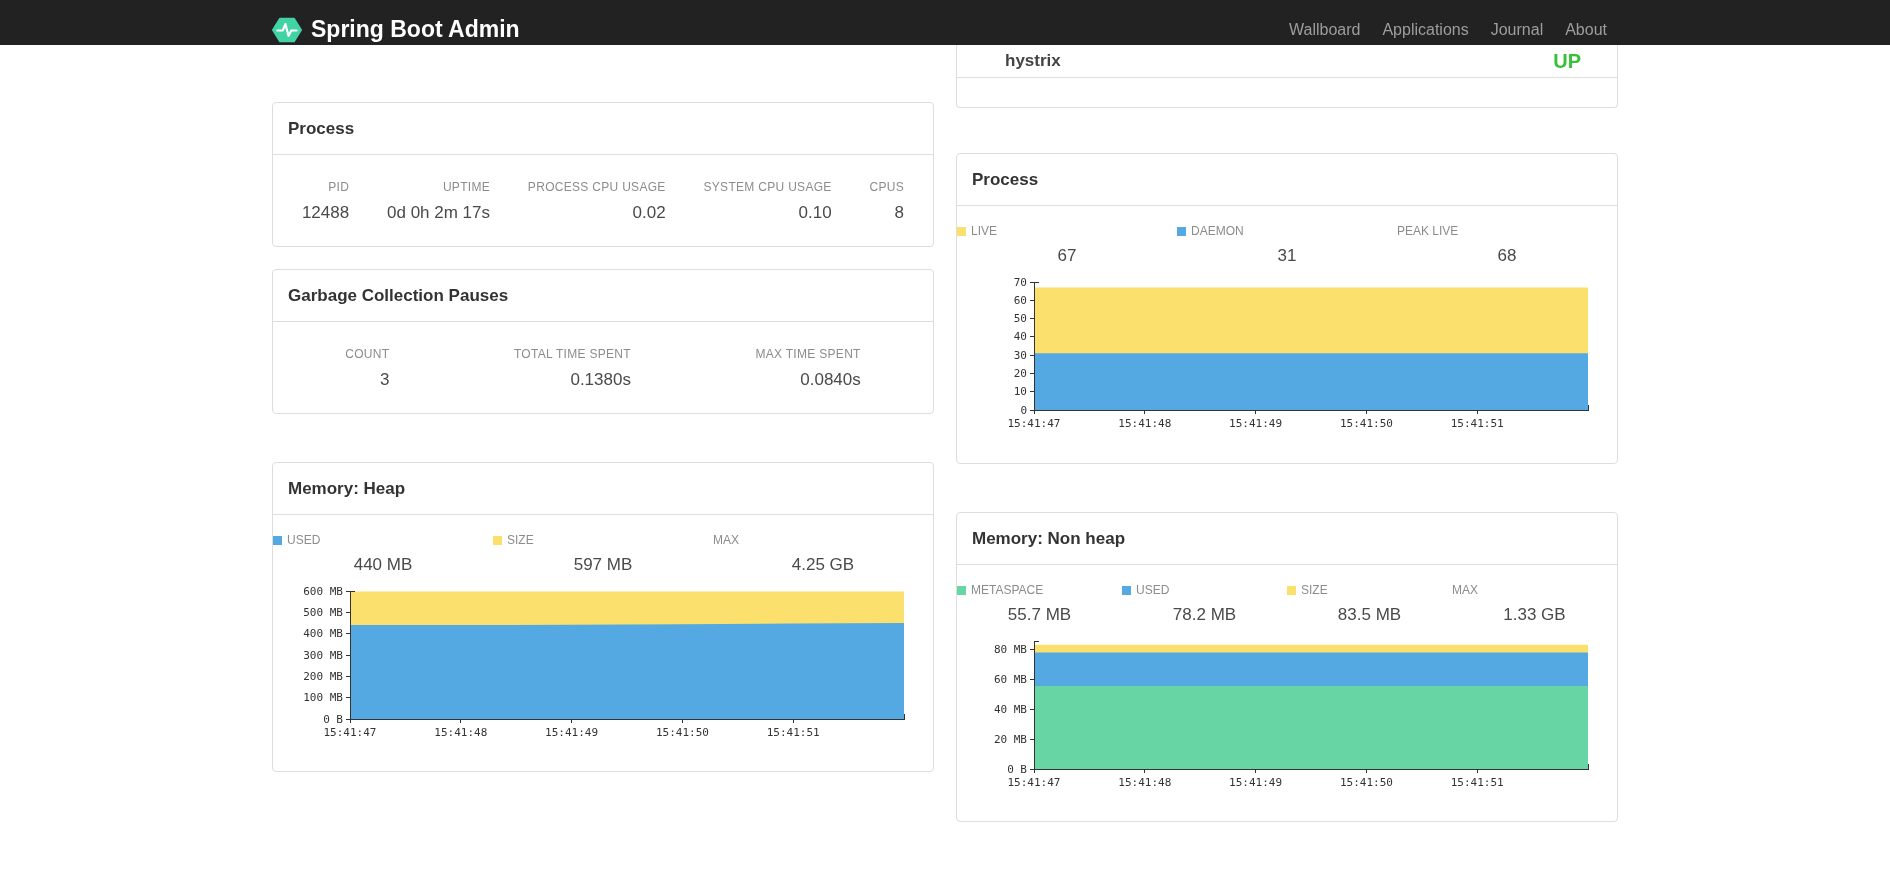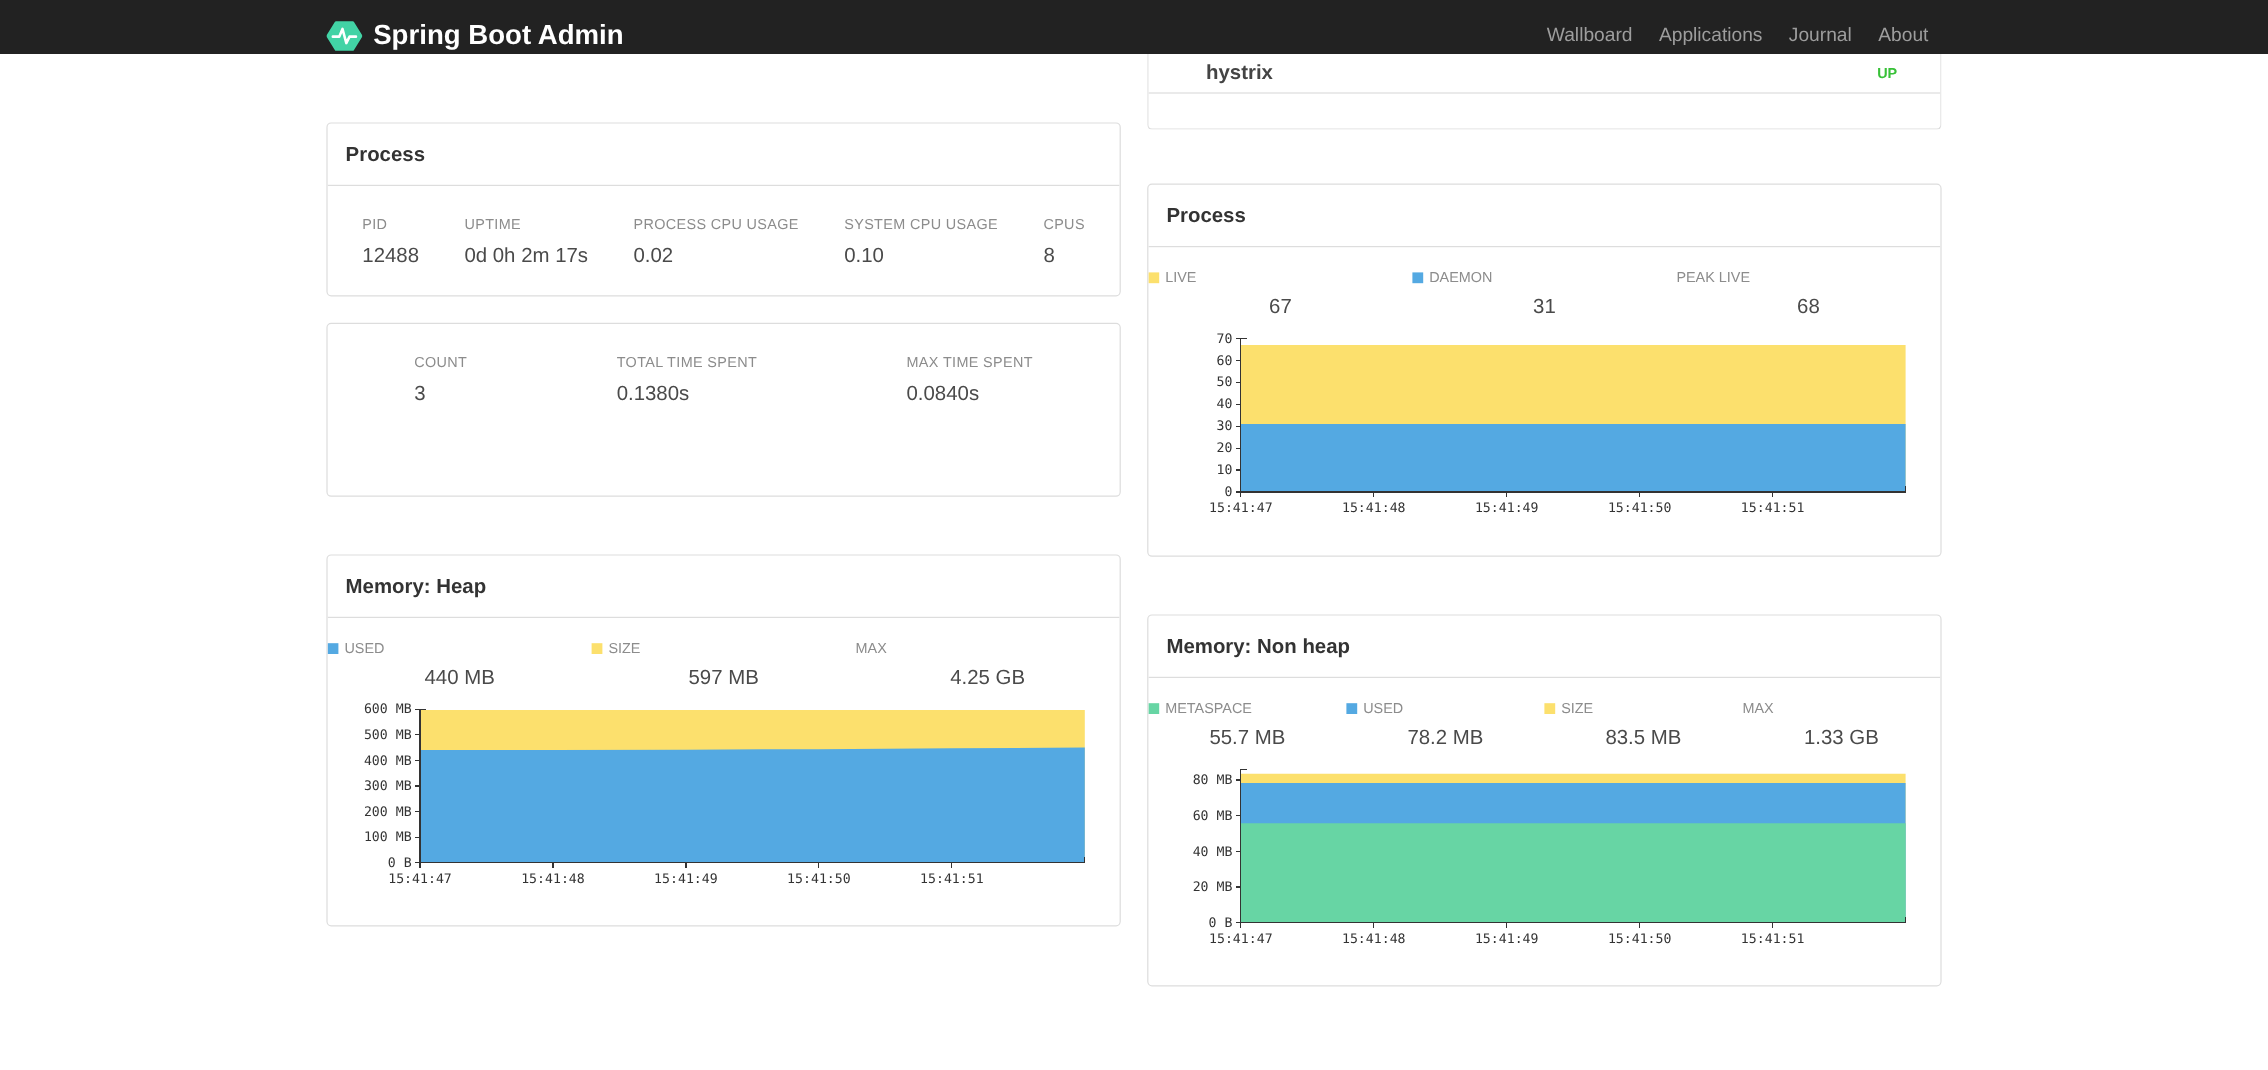"UP" .health-status { font-size: 12px -> 20px }
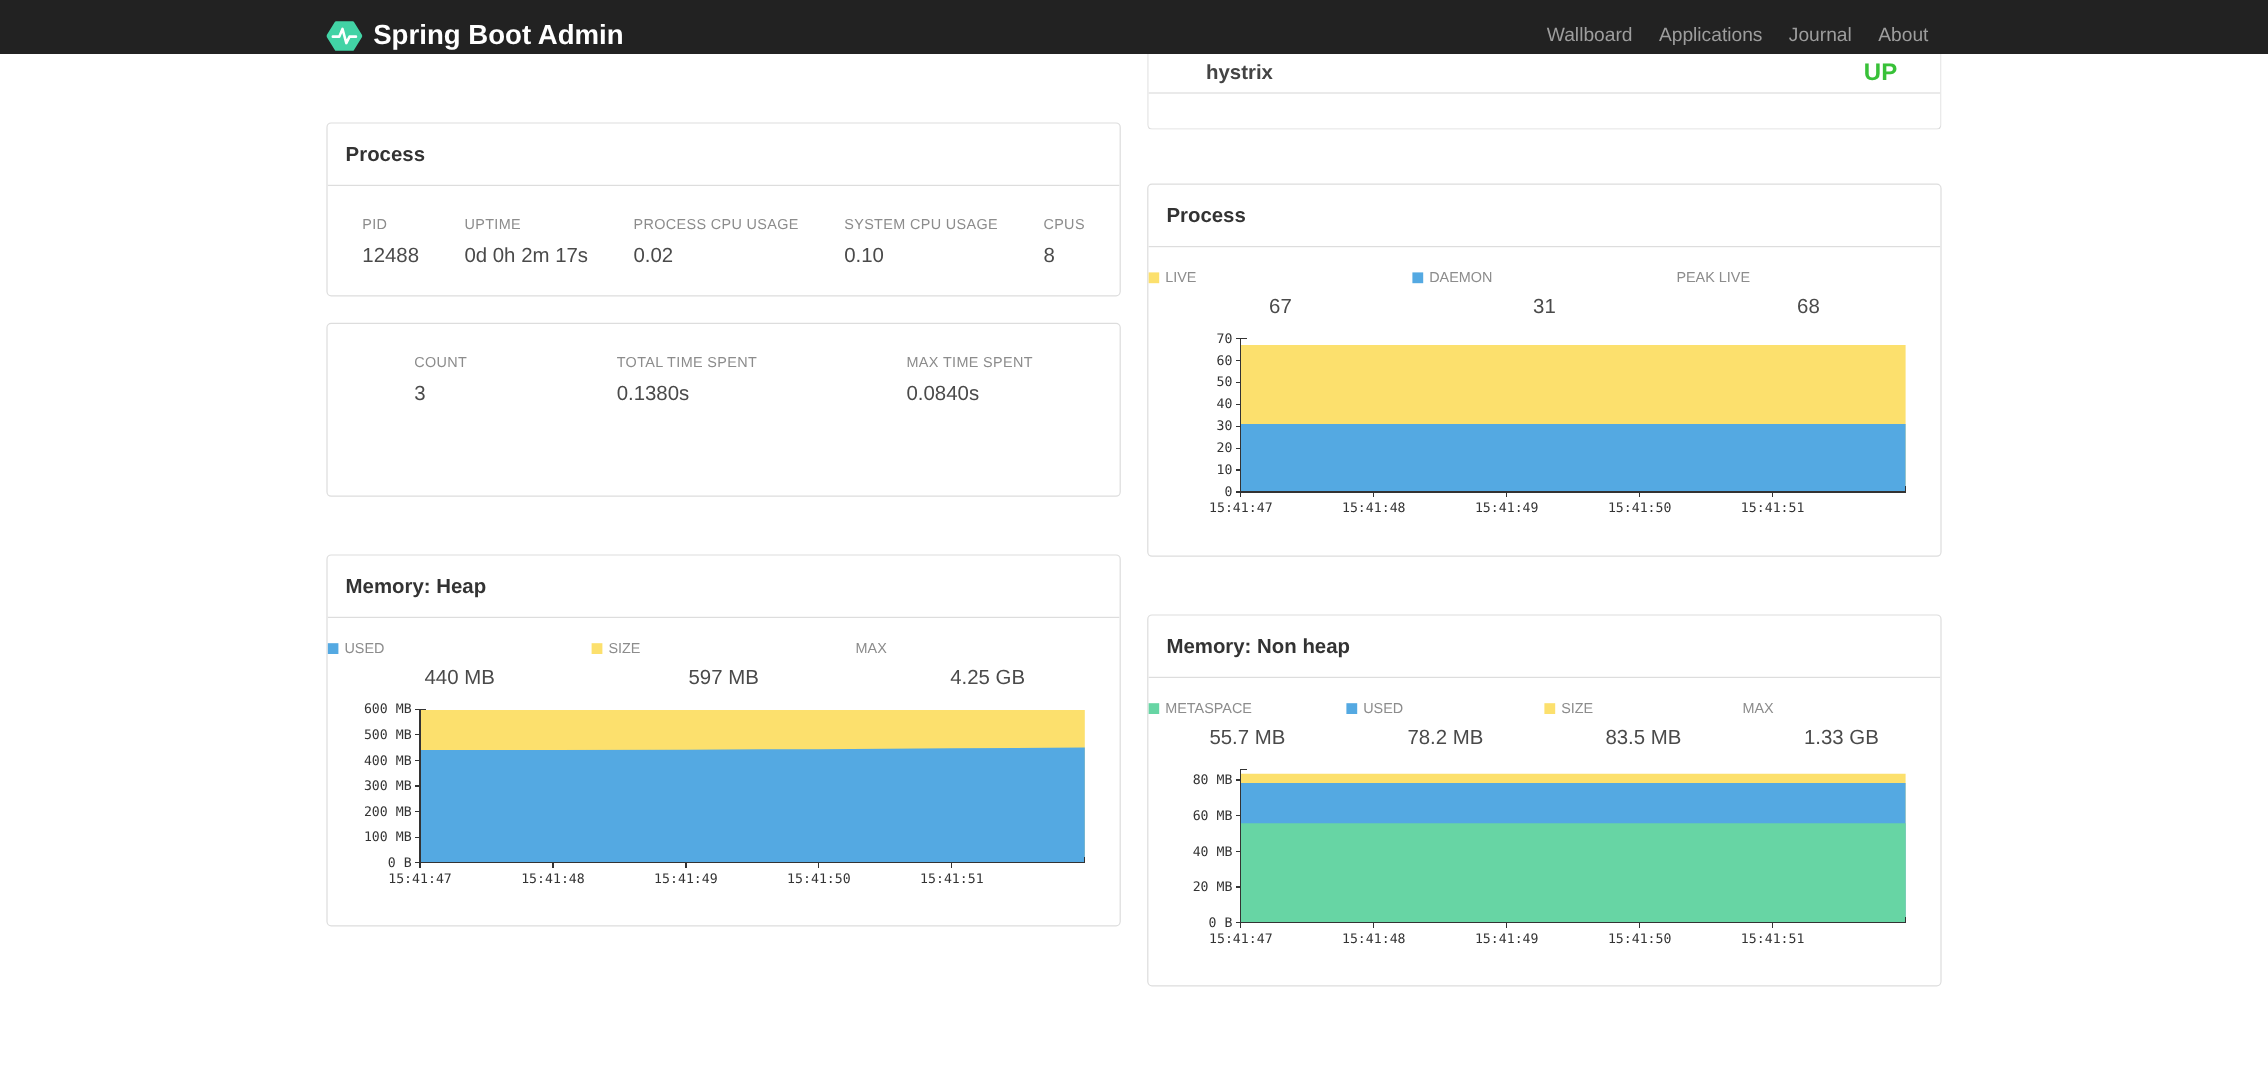"PID" .stat { text-align: left -> right }
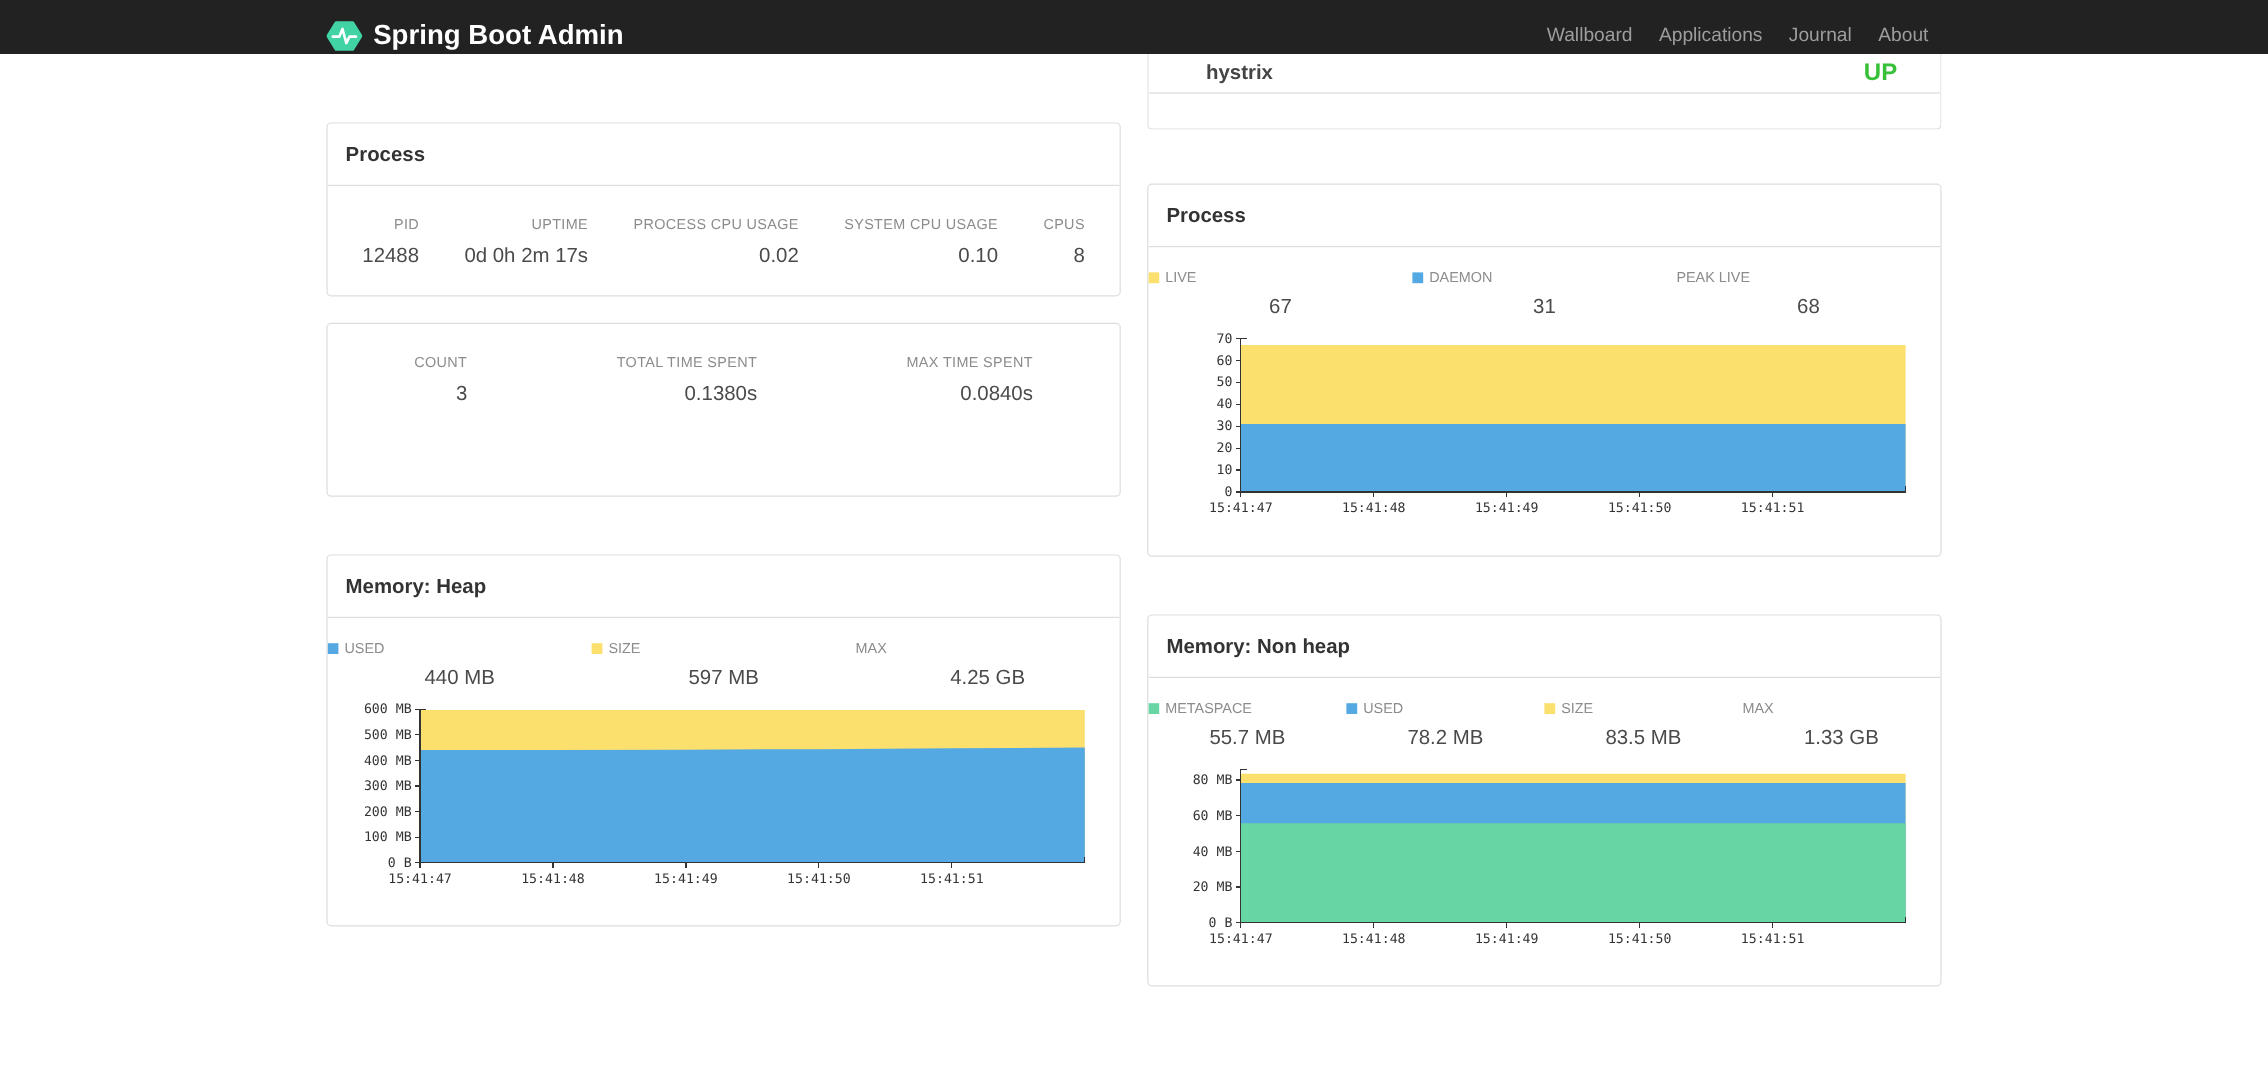"Garbage Collection Pauses" div.card-header { html: none -> <div> <span>Garbage Collection Pauses</span> </div> }
